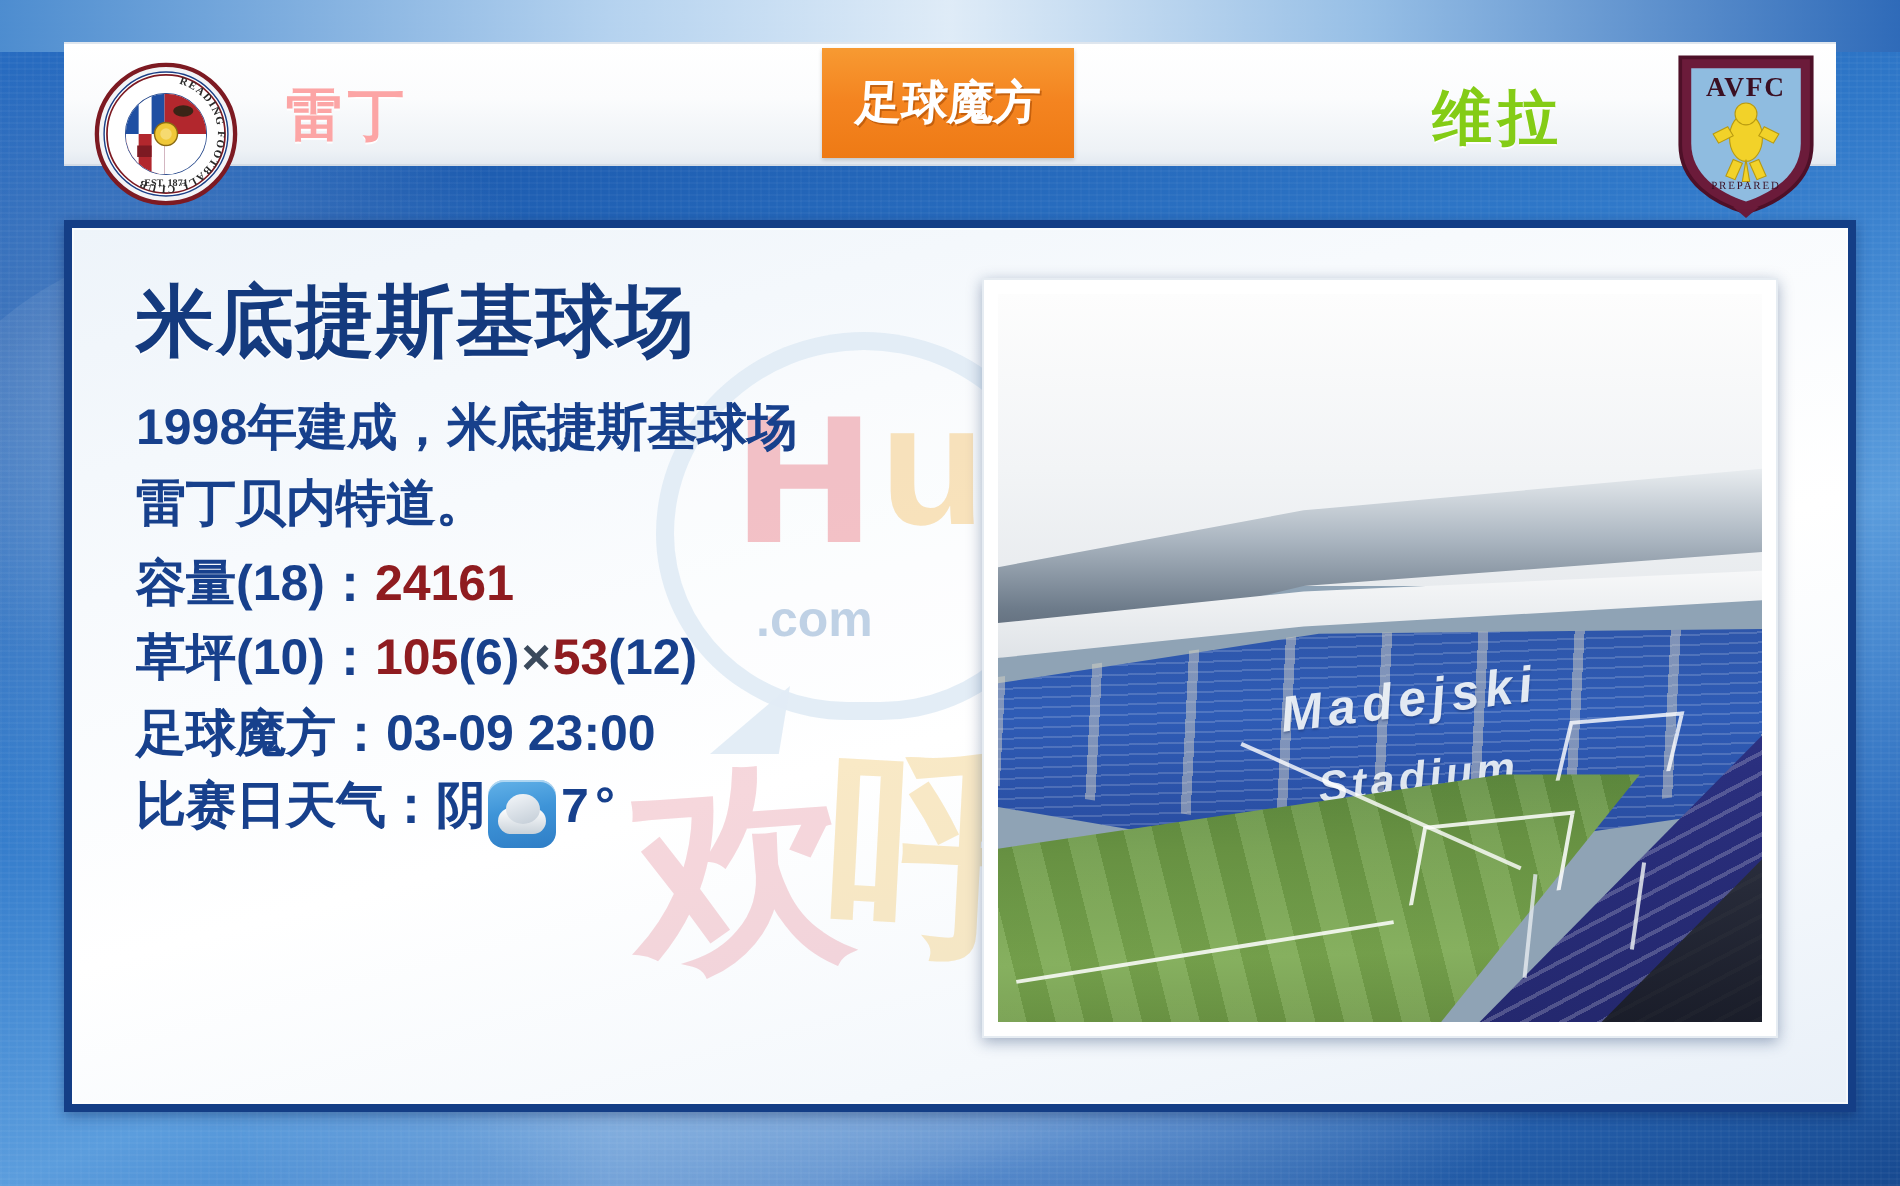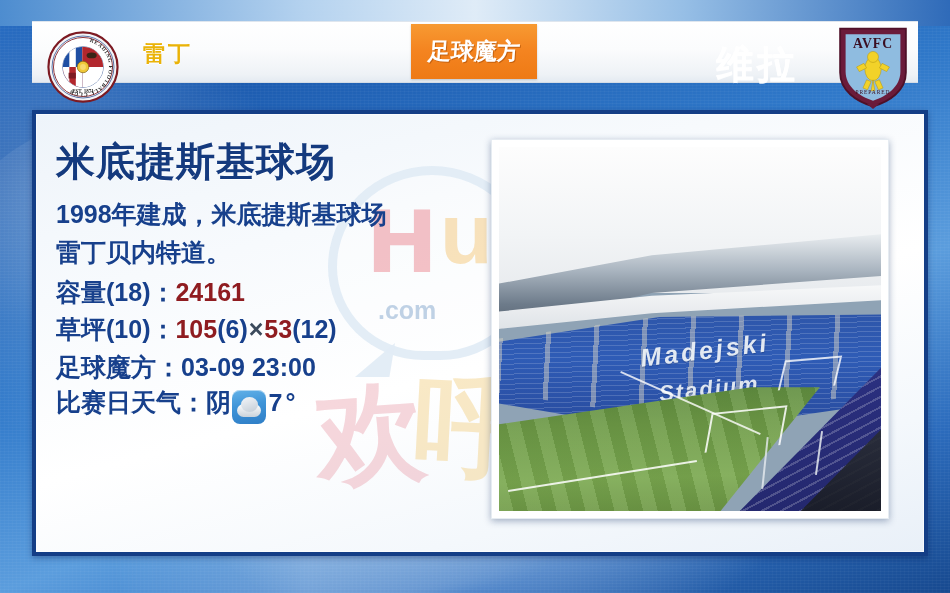"雷丁" .team-left { color: #eab308 -> #fca5a5; font-size: 22px -> 28px }
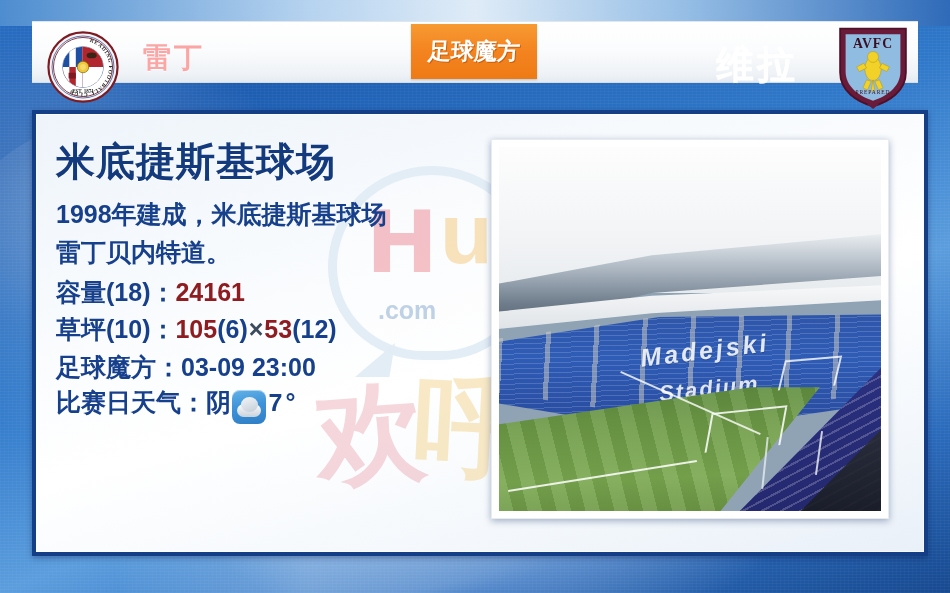"维拉" .team-right { color: #ffffff -> #84cc16; font-size: 38px -> 30px }
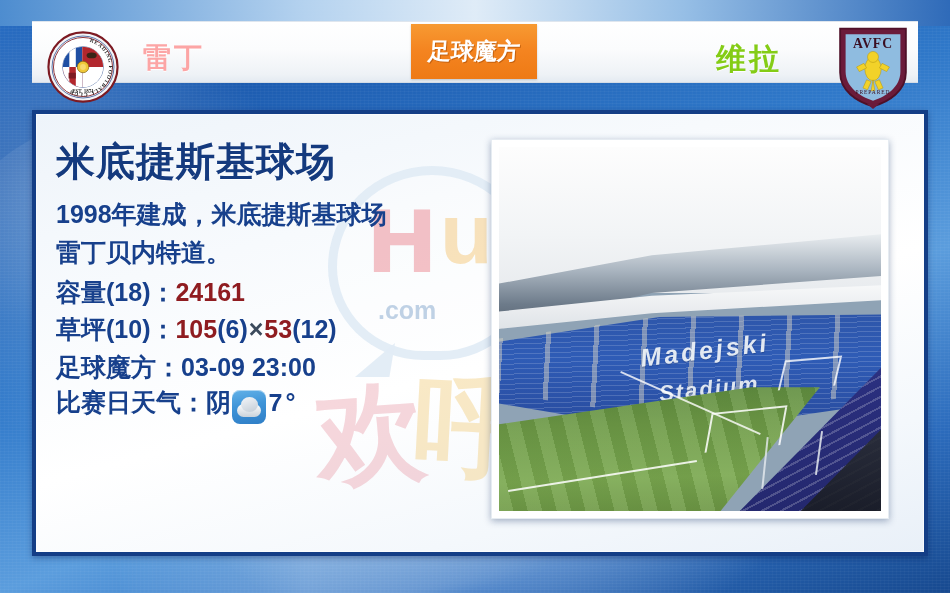"米底捷斯基球场" .info { left: 20px -> 32px }
